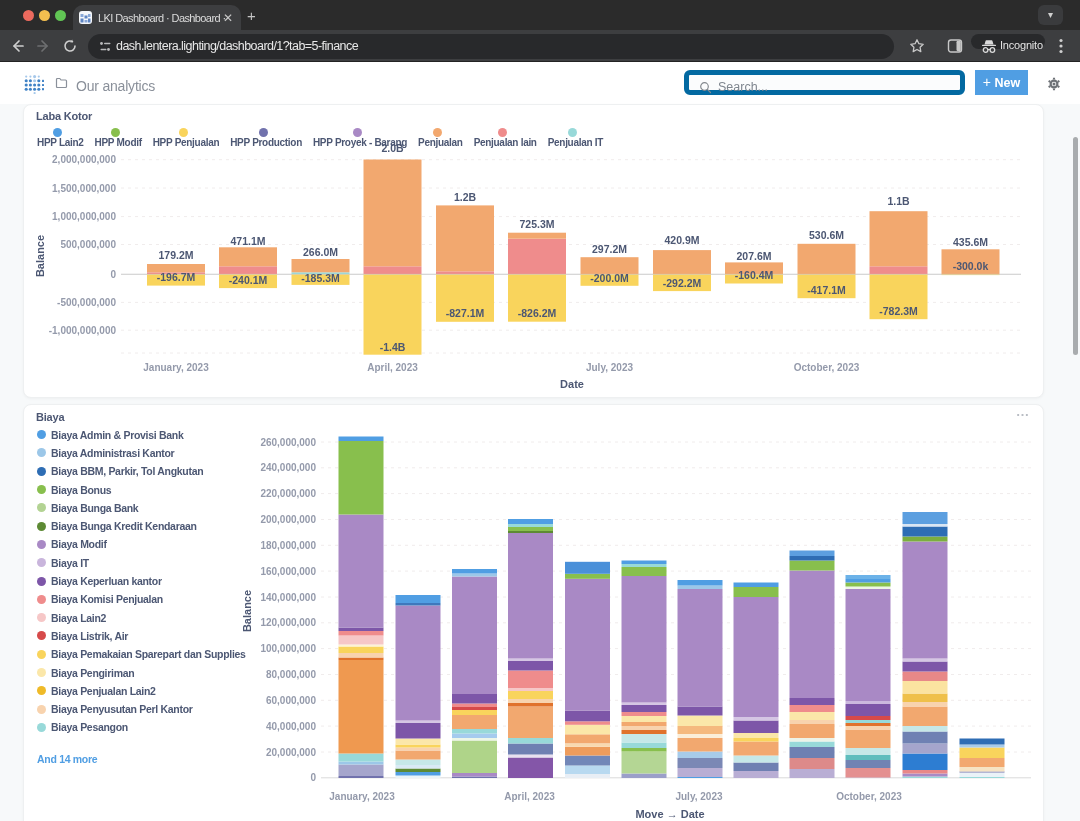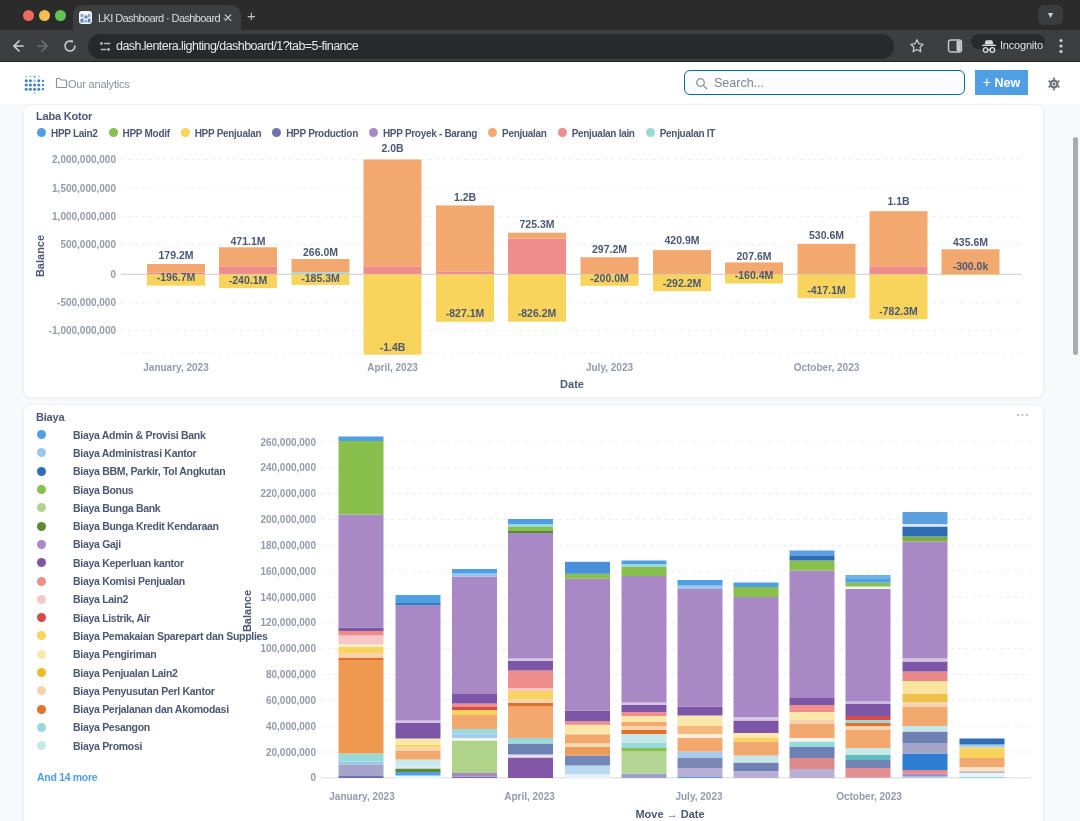"Our analytics" div.abs { font-size: 11px -> 14px; left: 68px -> 76px }
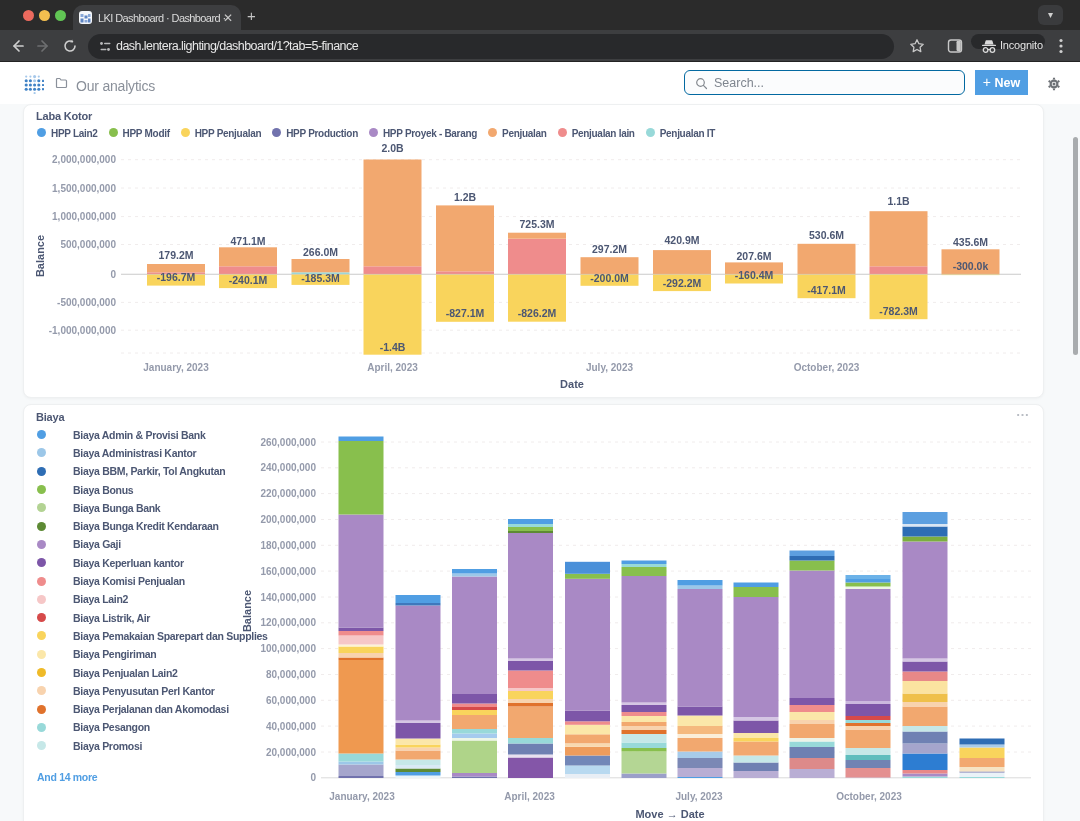"Search..." #searchbox { border: 1px solid #0369a1 -> 5px solid #0369a1 }
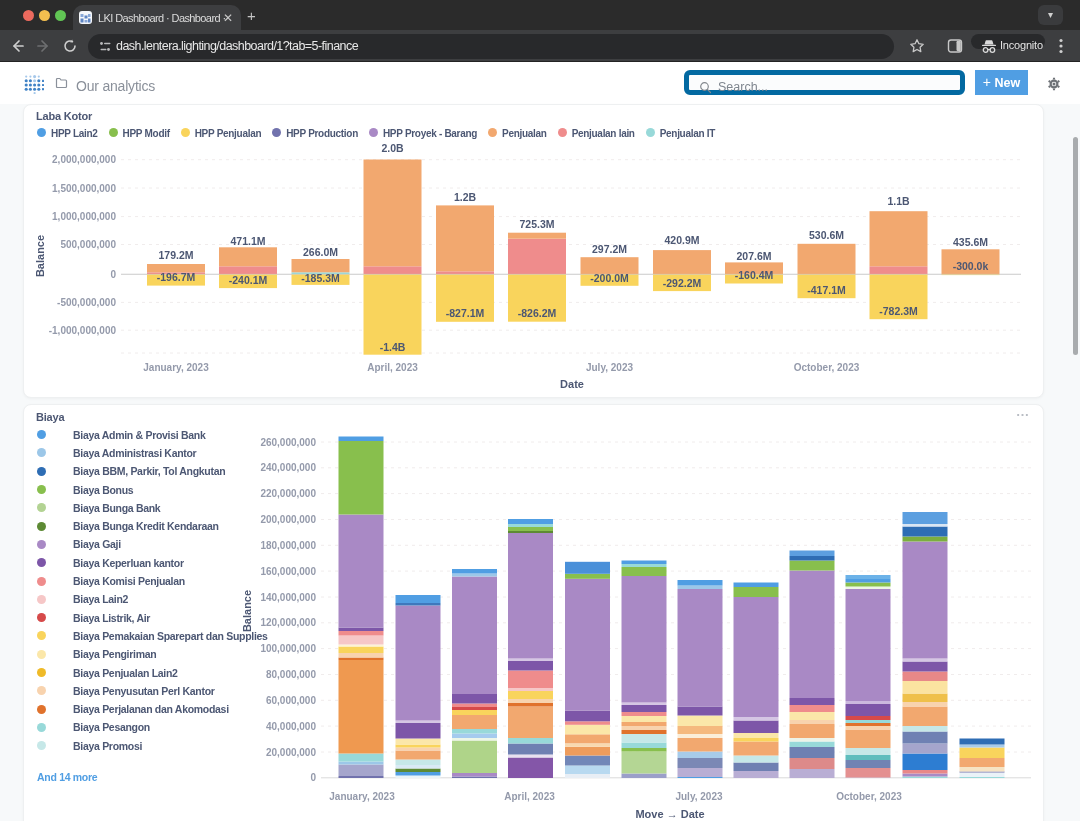"HPP Lain2" .li { align-items: flex-start -> center; flex-direction: none -> column }
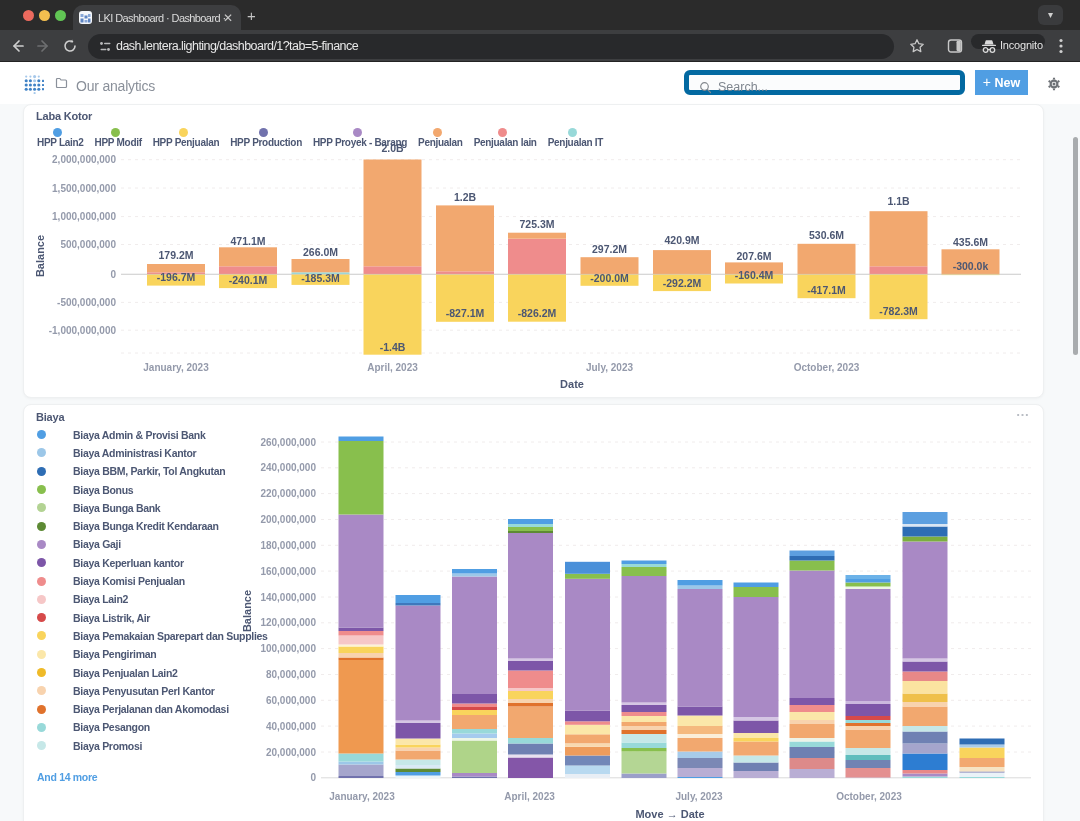"Biaya Admin & Provisi Bank" .li2 { gap: 22px -> none }
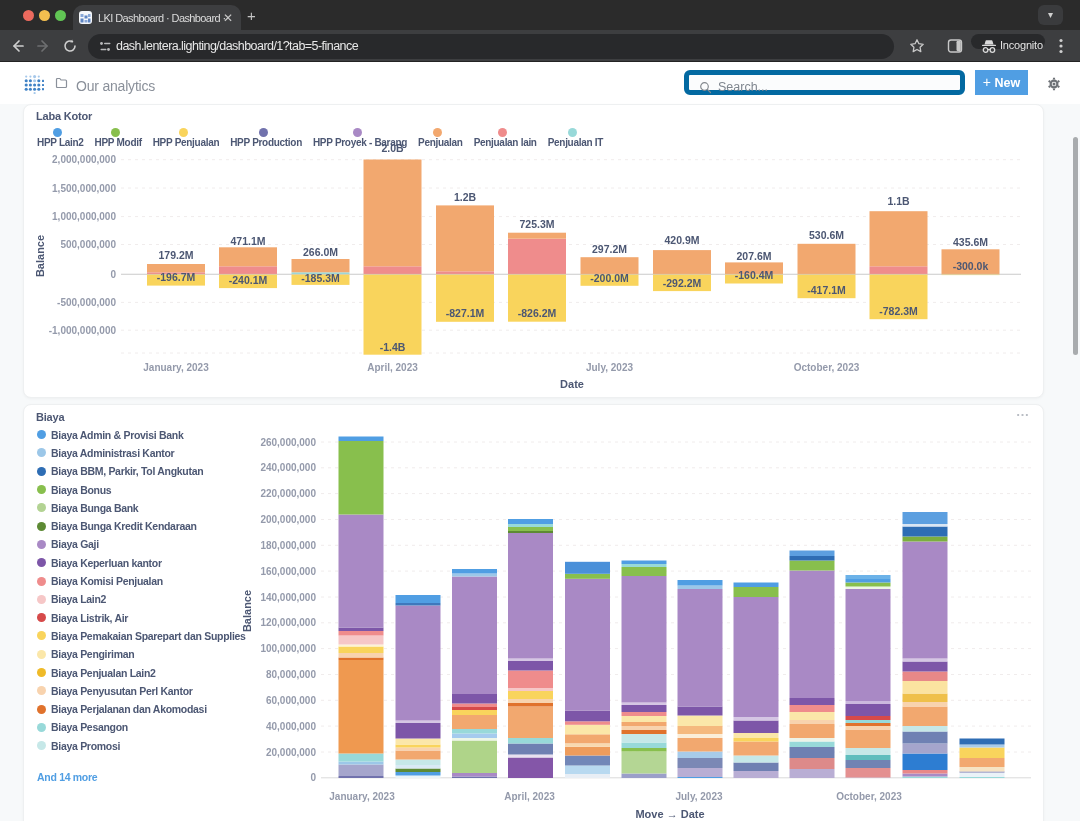"Biaya Gaji" span { text: Gaji -> Modif }
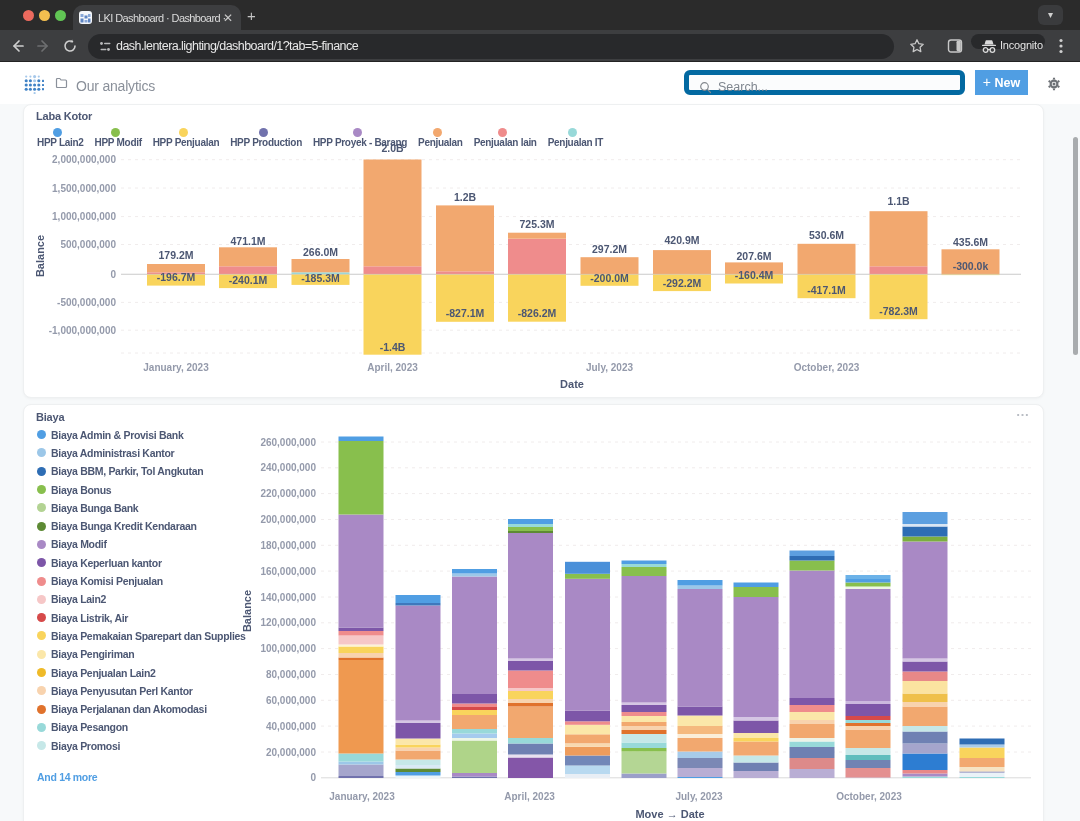"Biaya IT" div.li2 { html: none -> <div> <span></span> <span>Biaya IT</span> </div> }
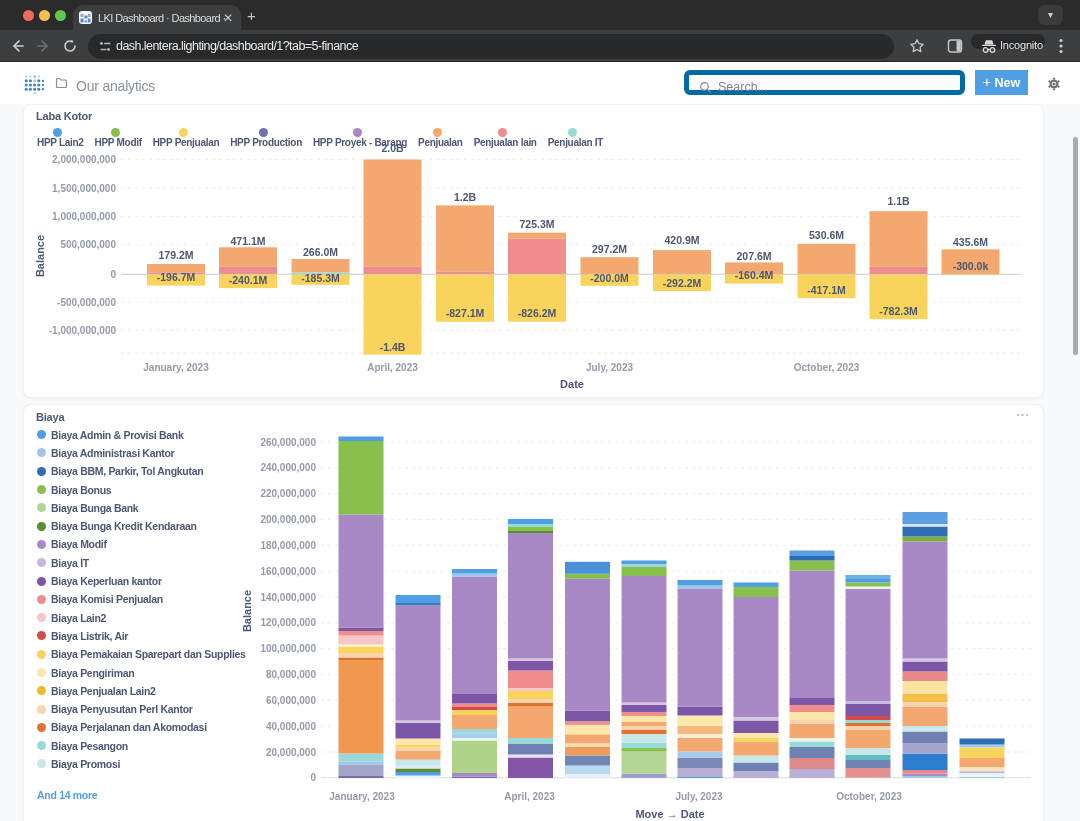"Biaya Perjalanan dan Akomodasi" div.li2 { html: <div> <span></span> <span>Biaya Perjalanan dan Akomodasi</span> </div> -> none }
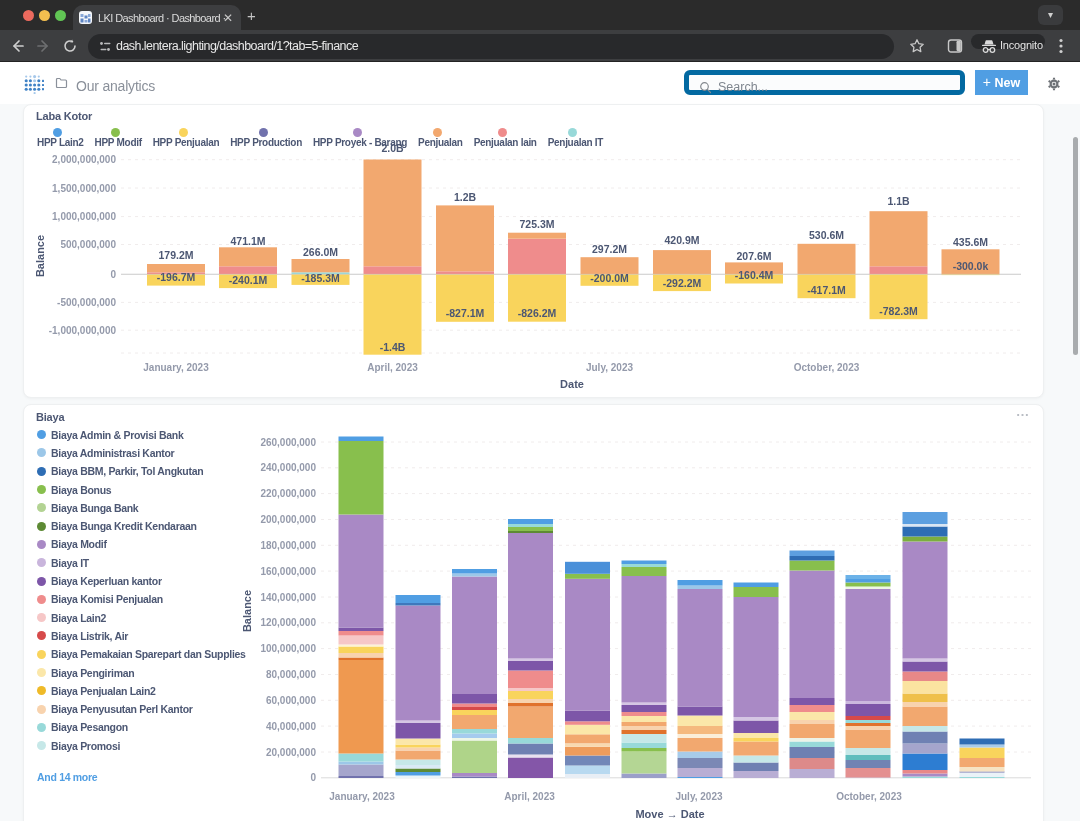"Biaya Promosi" div.li2 { html: <div> <span></span> <span>Biaya Promosi</span> </div> -> none }
